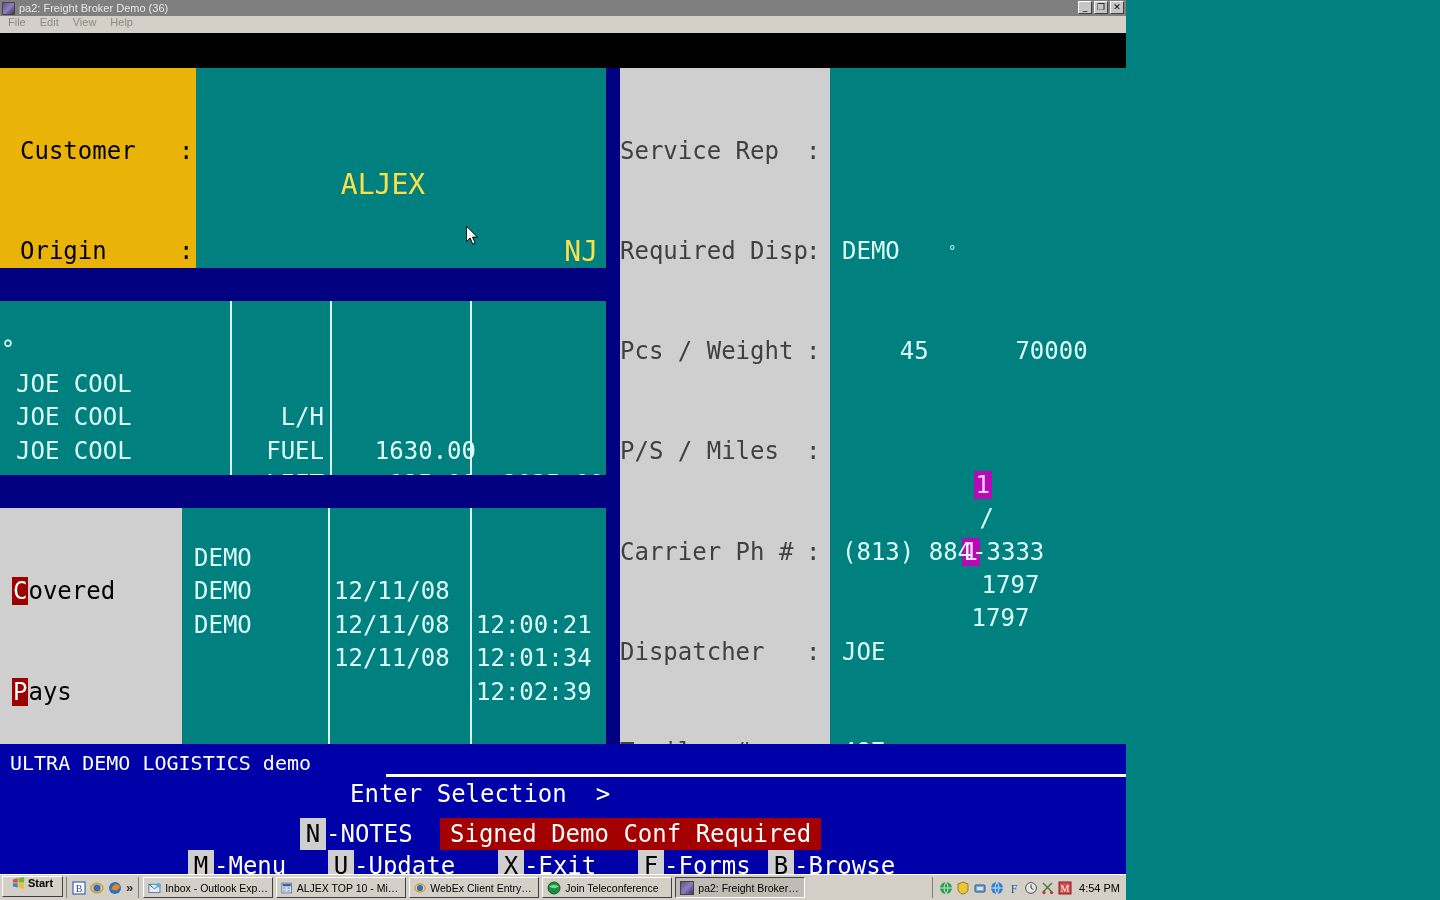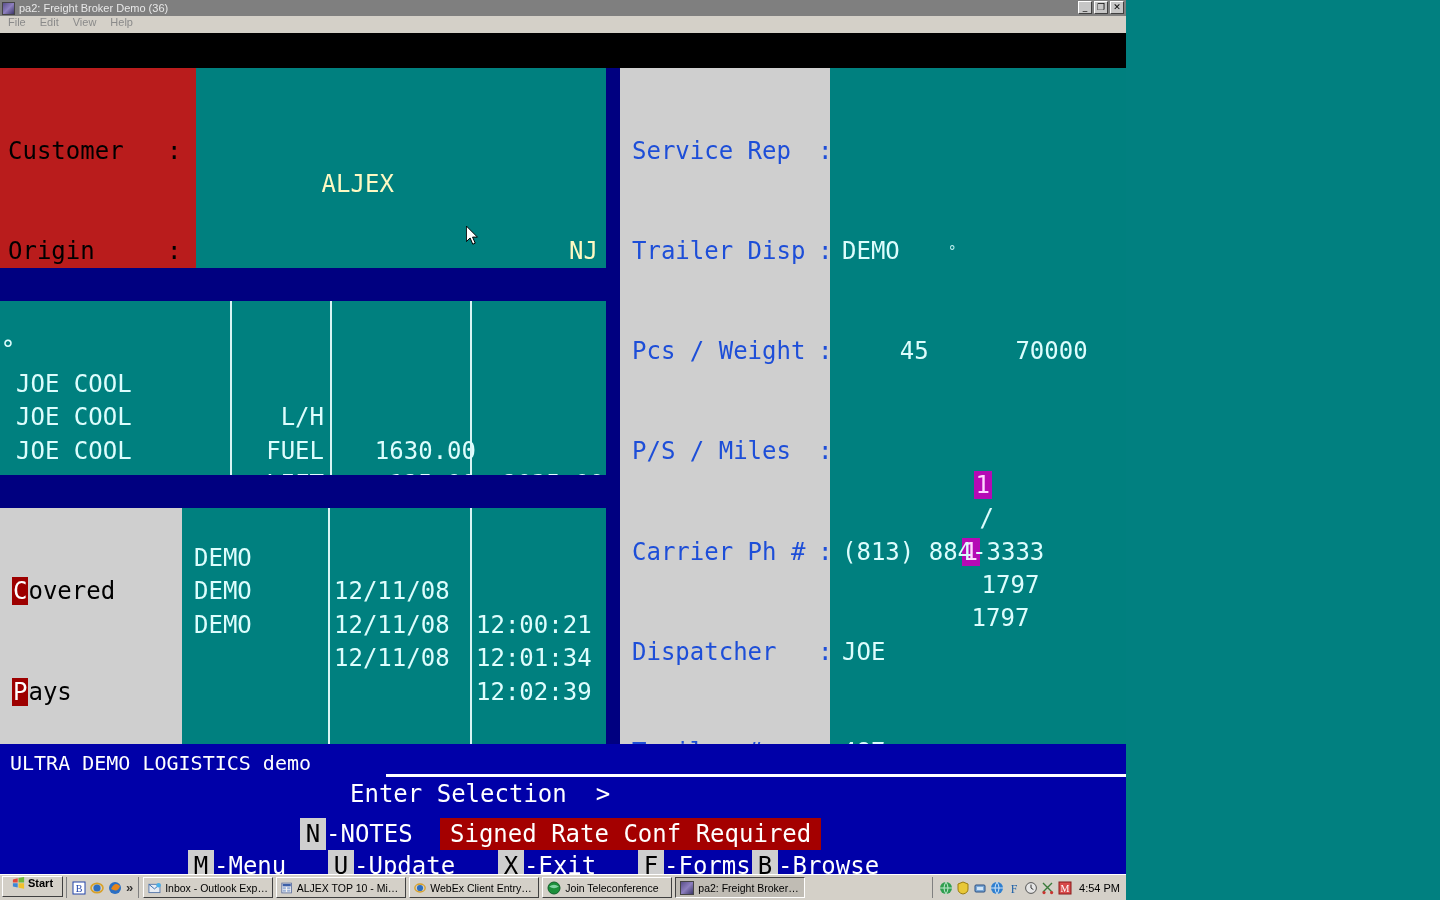"Customer :" #lLabels { background: #b91c1c -> #eab308; padding-left: 8px -> 20px }
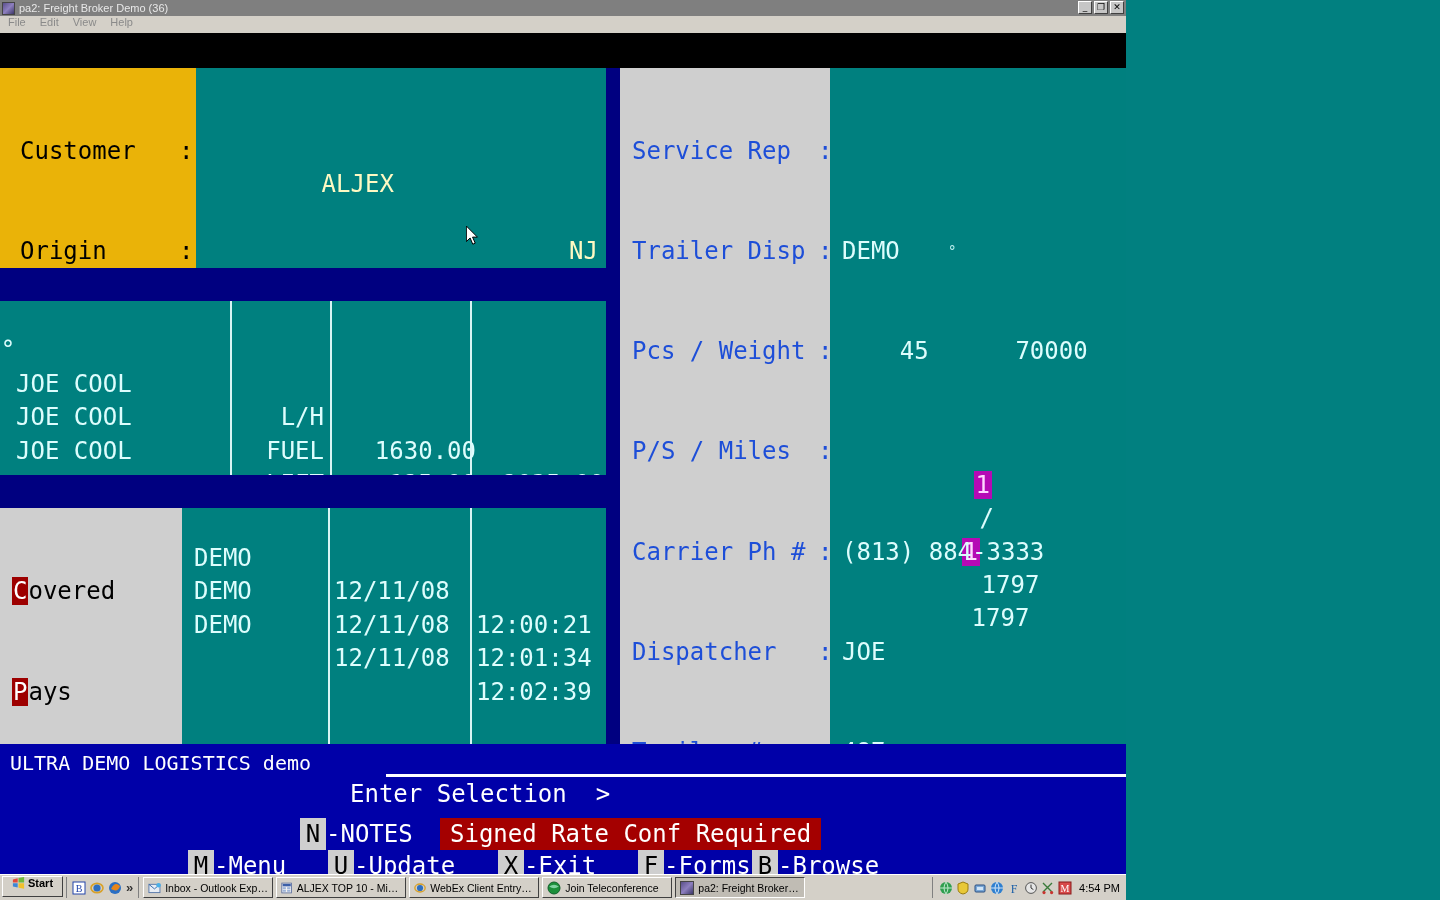"Service Rep" #rLabels { color: #1d4ed8 -> #404040; padding-left: 12px -> none }
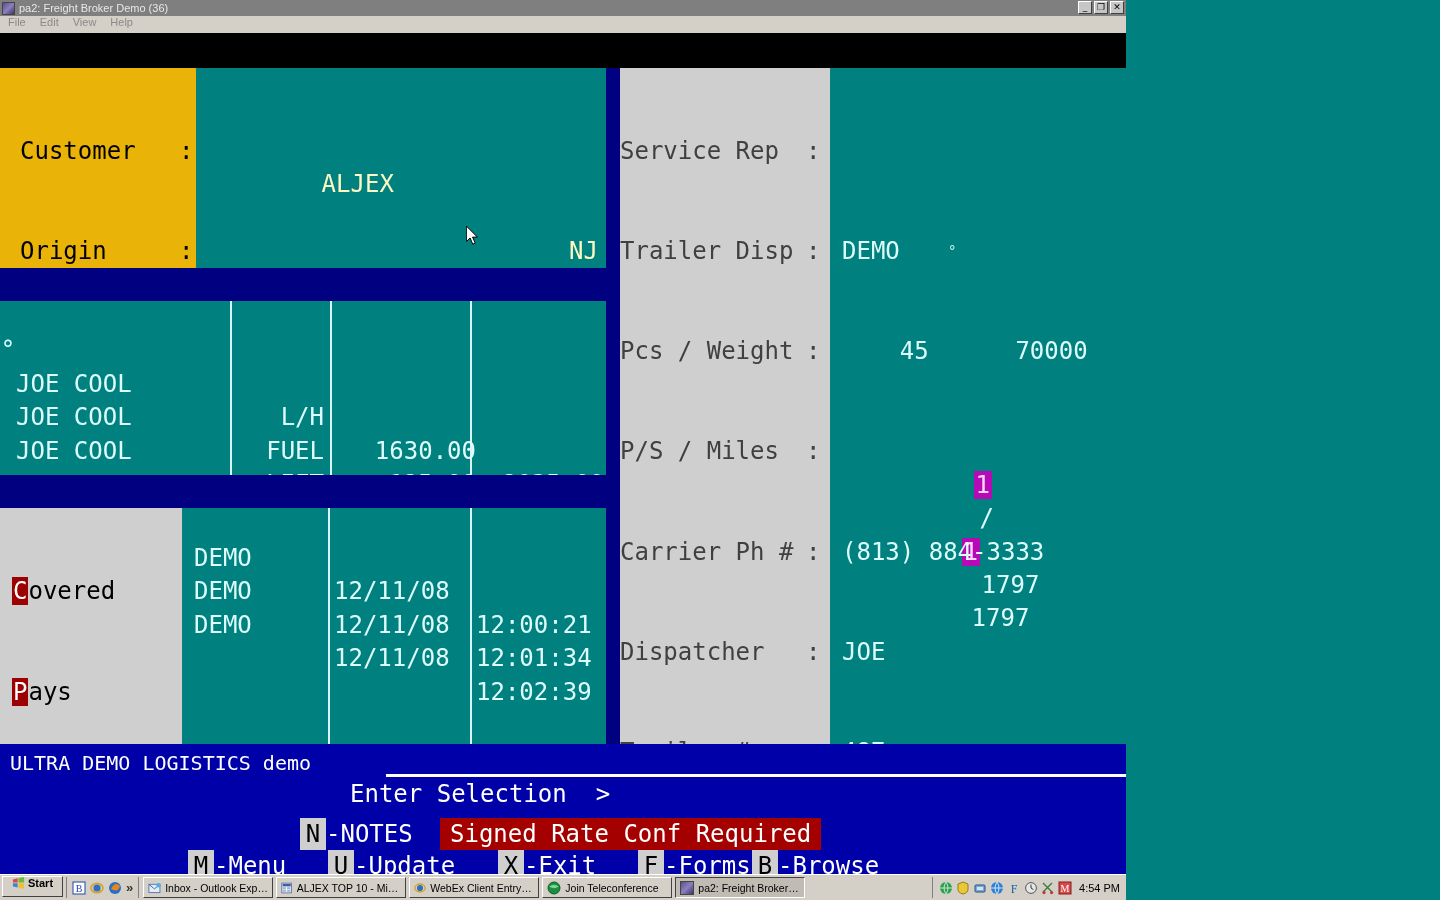"ALJEX" #lVals { color: #fef9c3 -> #fde047; font-size: 24px -> 28px }
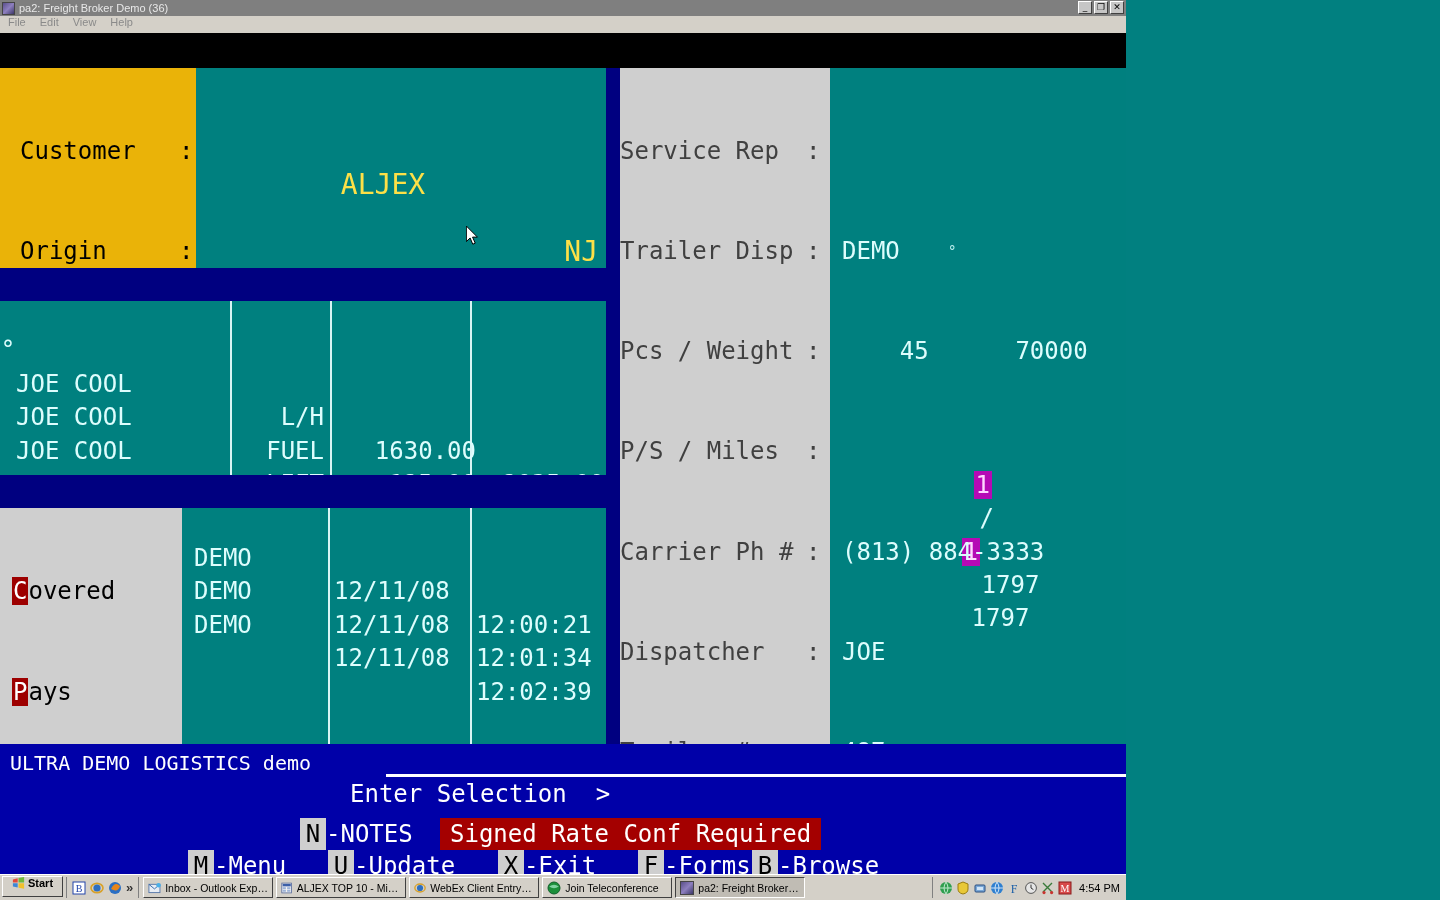"Trailer Disp" span { text: Trailer -> Required }
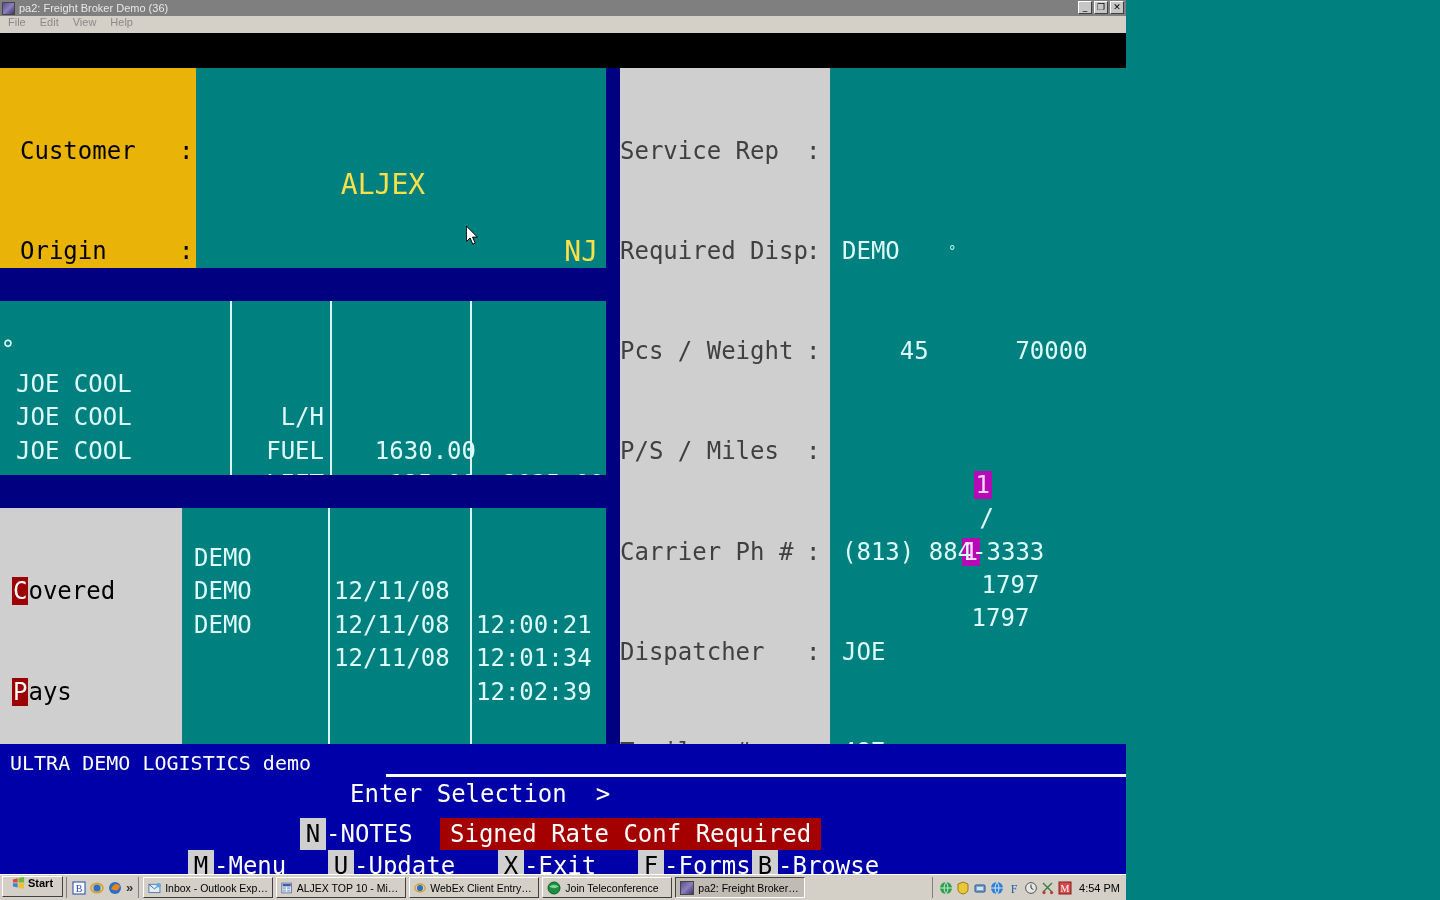"Signed Rate Conf Required" span.warn { text: Rate -> Demo }
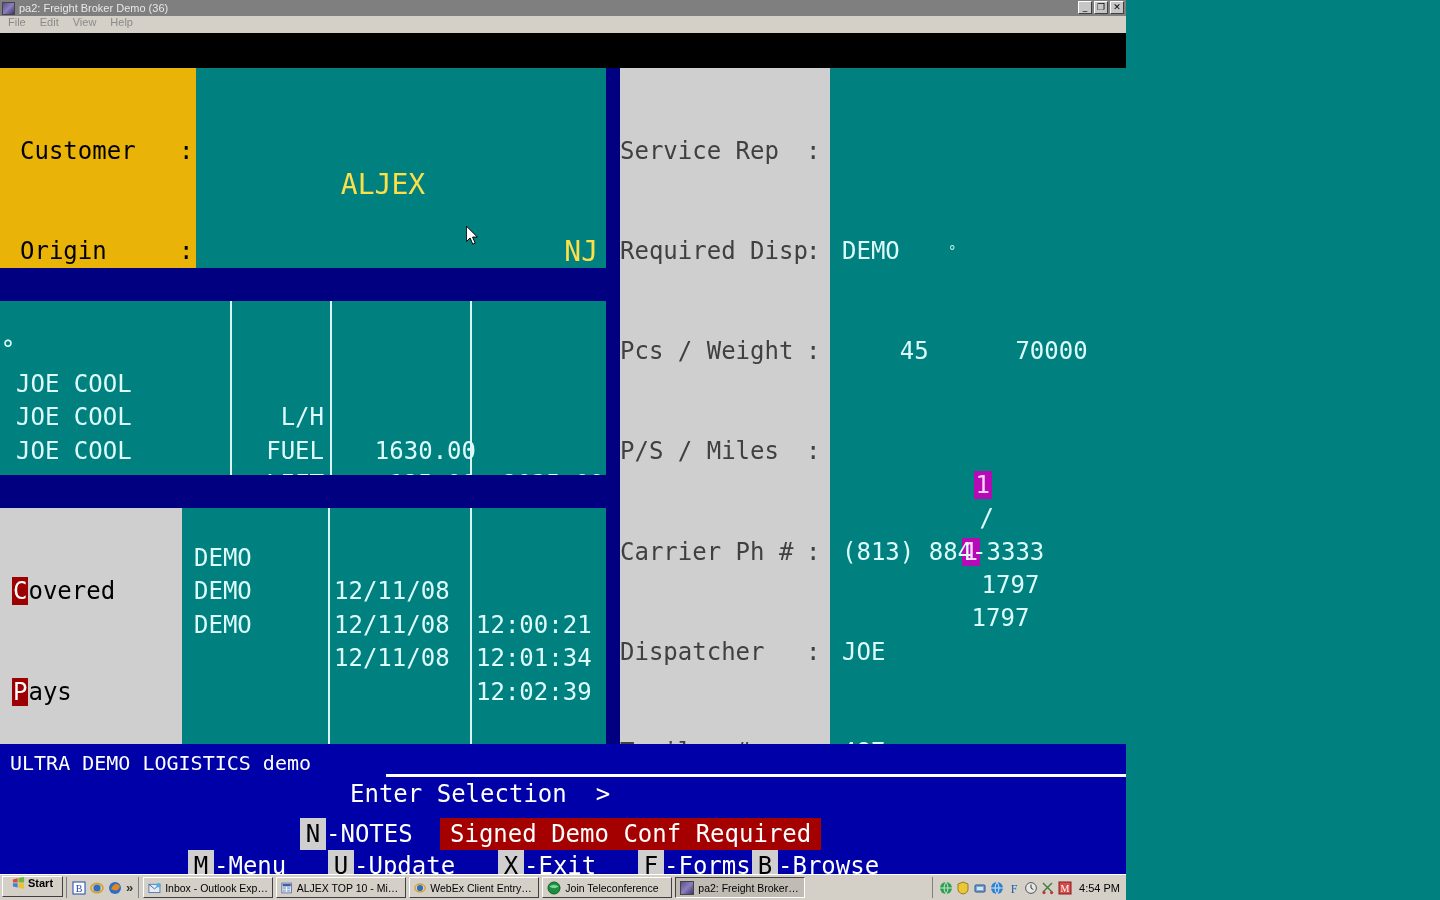"B -Browse" span.kgroup { left: 752px -> 768px }
